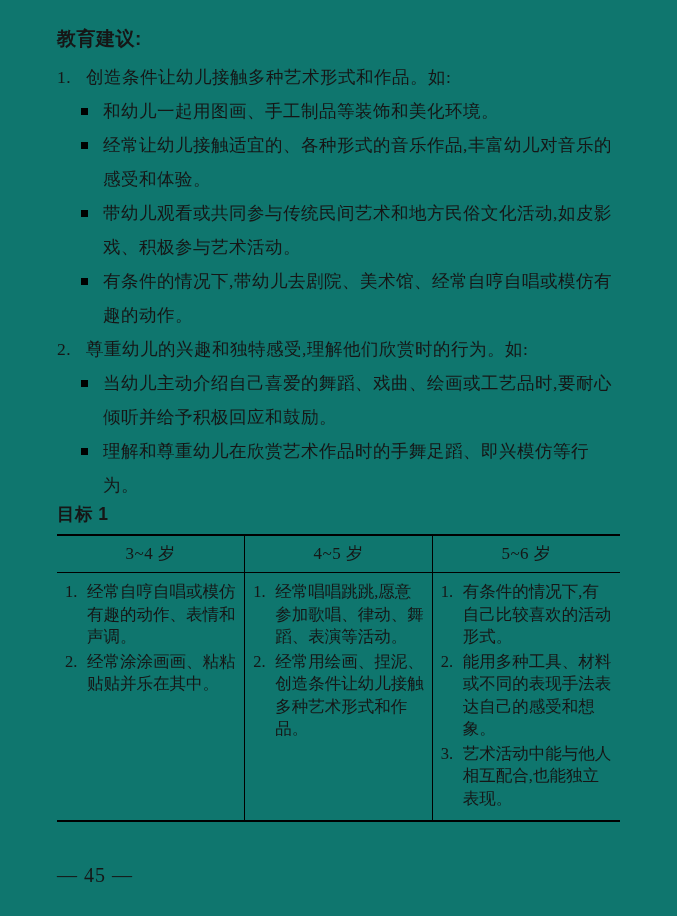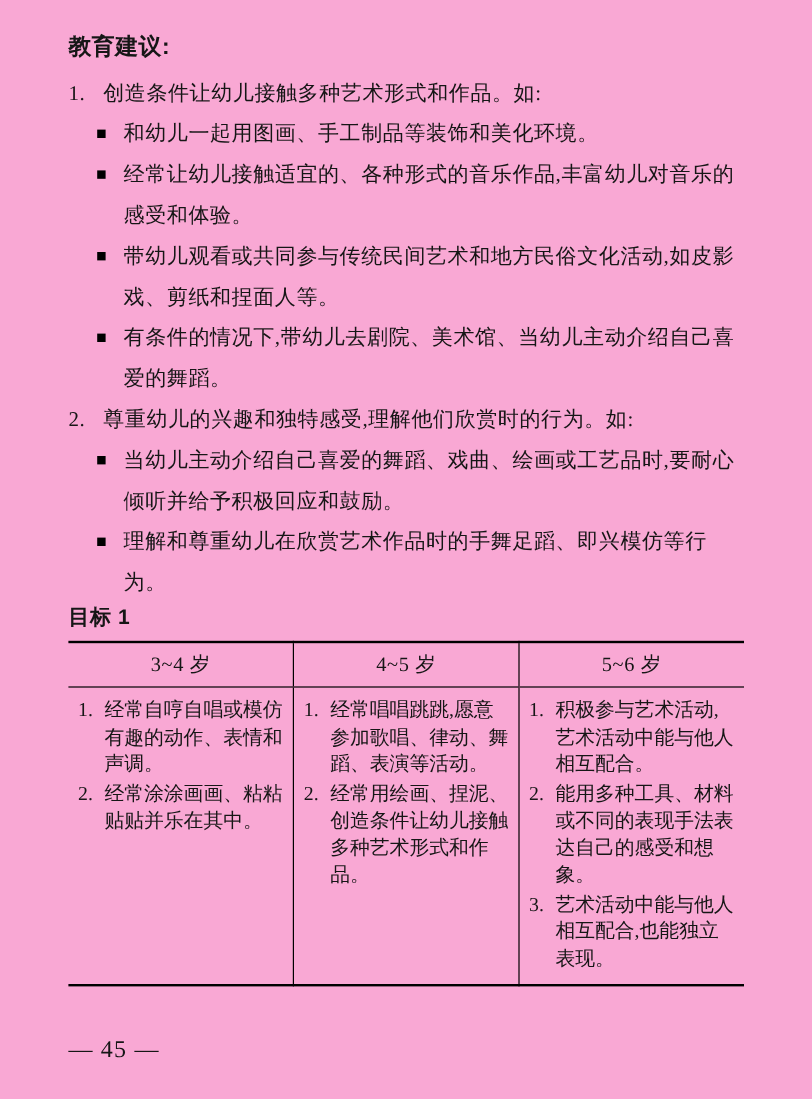"教育建议:" .page { background: #f9a8d4 -> #0f766e }
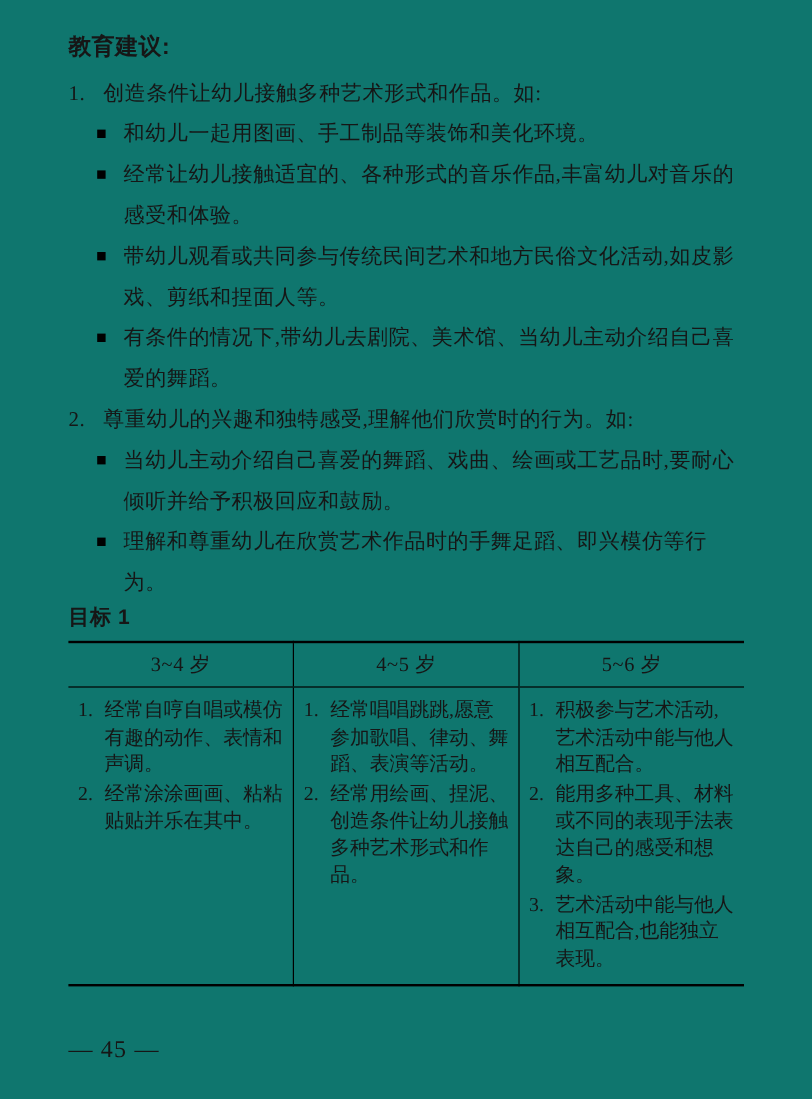"带幼儿观看或共同参与传统民间艺术和地方民俗文化活动,如皮影戏、剪纸和捏面人等。" span.txt { text: 剪纸和捏面人等 -> 积极参与艺术活动 }
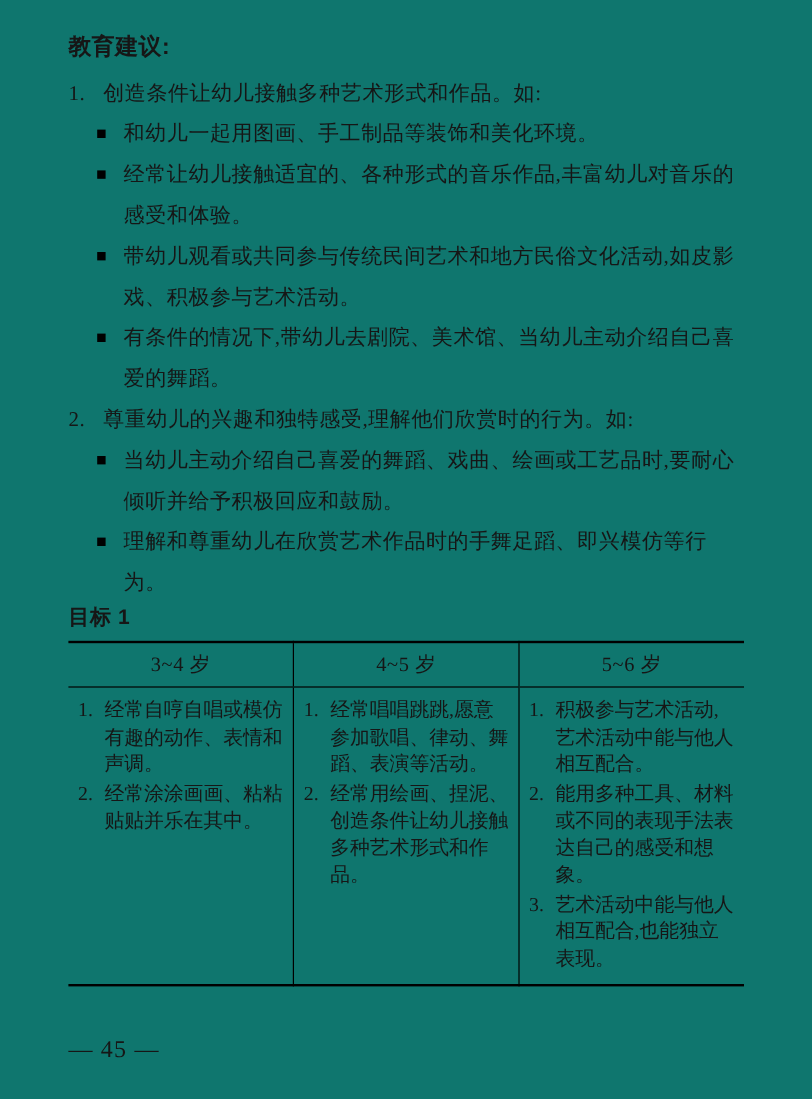"有条件的情况下,带幼儿去剧院、美术馆、当幼儿主动介绍自己喜爱的舞蹈。" span.txt { text: 当幼儿主动介绍自己喜爱的舞蹈 -> 经常自哼自唱或模仿有趣的动作 }
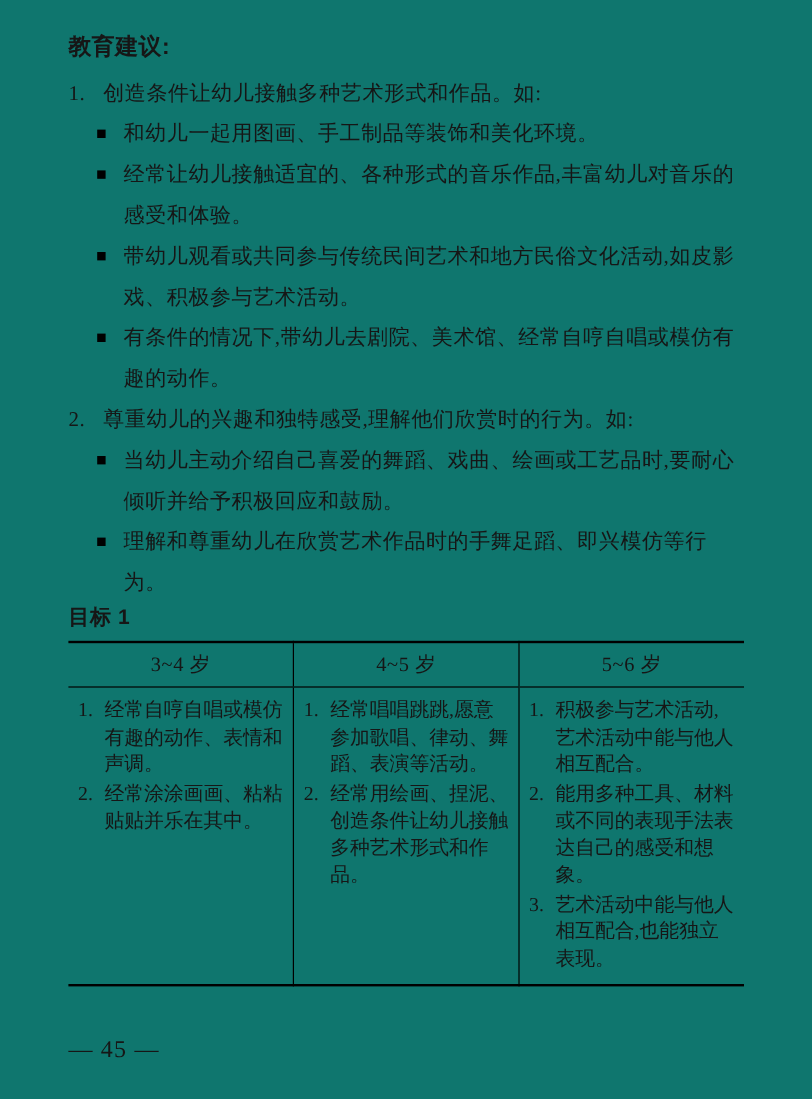"积极参与艺术活动,艺术活动中能与他人相互配合。" span.ci-txt { text: 积极参与艺术活动,艺术活动中能与他人相互配合 -> 有条件的情况下,有自己比较喜欢的活动形式 }
